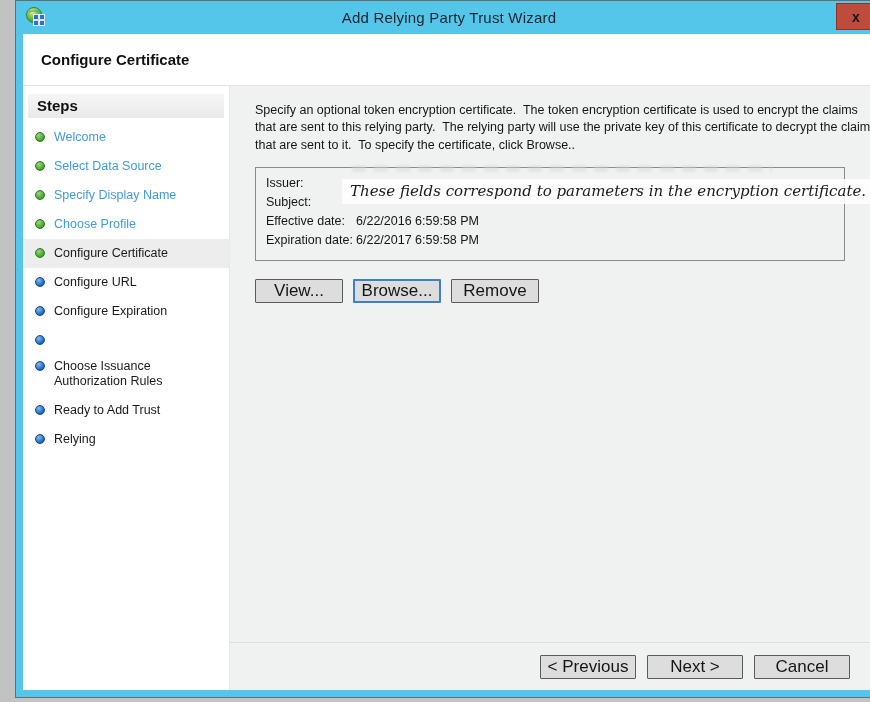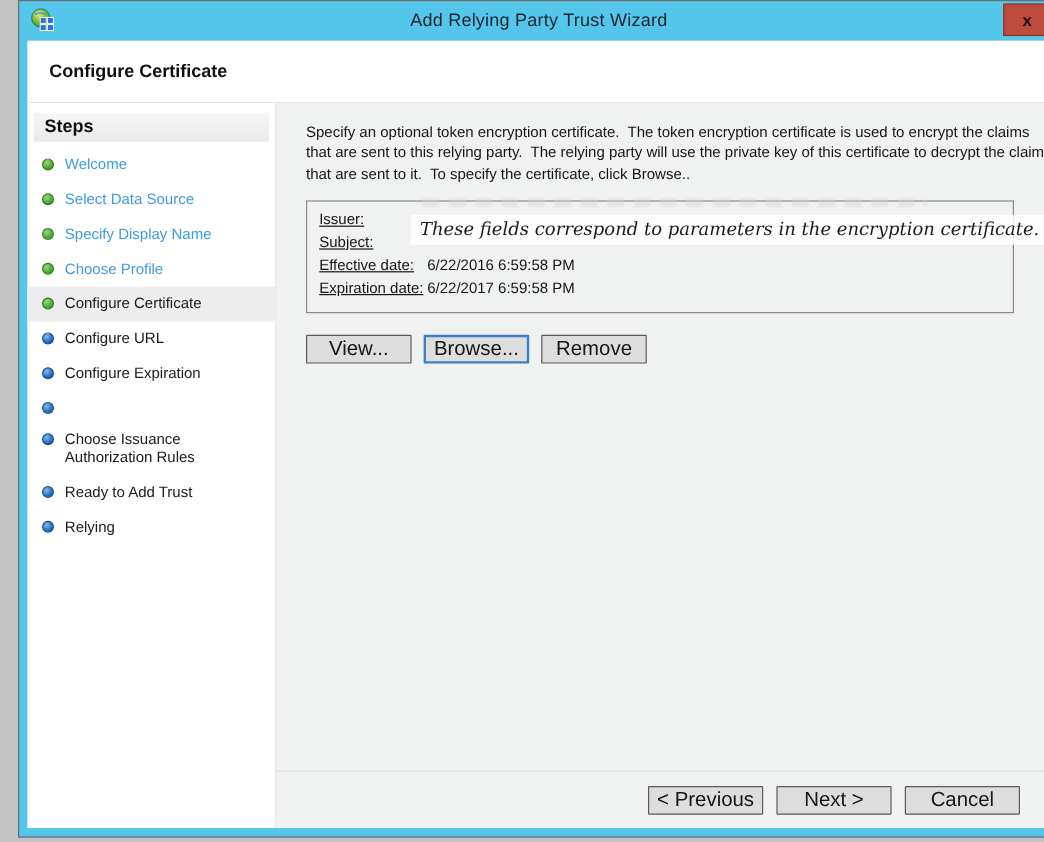"Issuer:" .cert-field .f-label { text-decoration: underline -> none }
